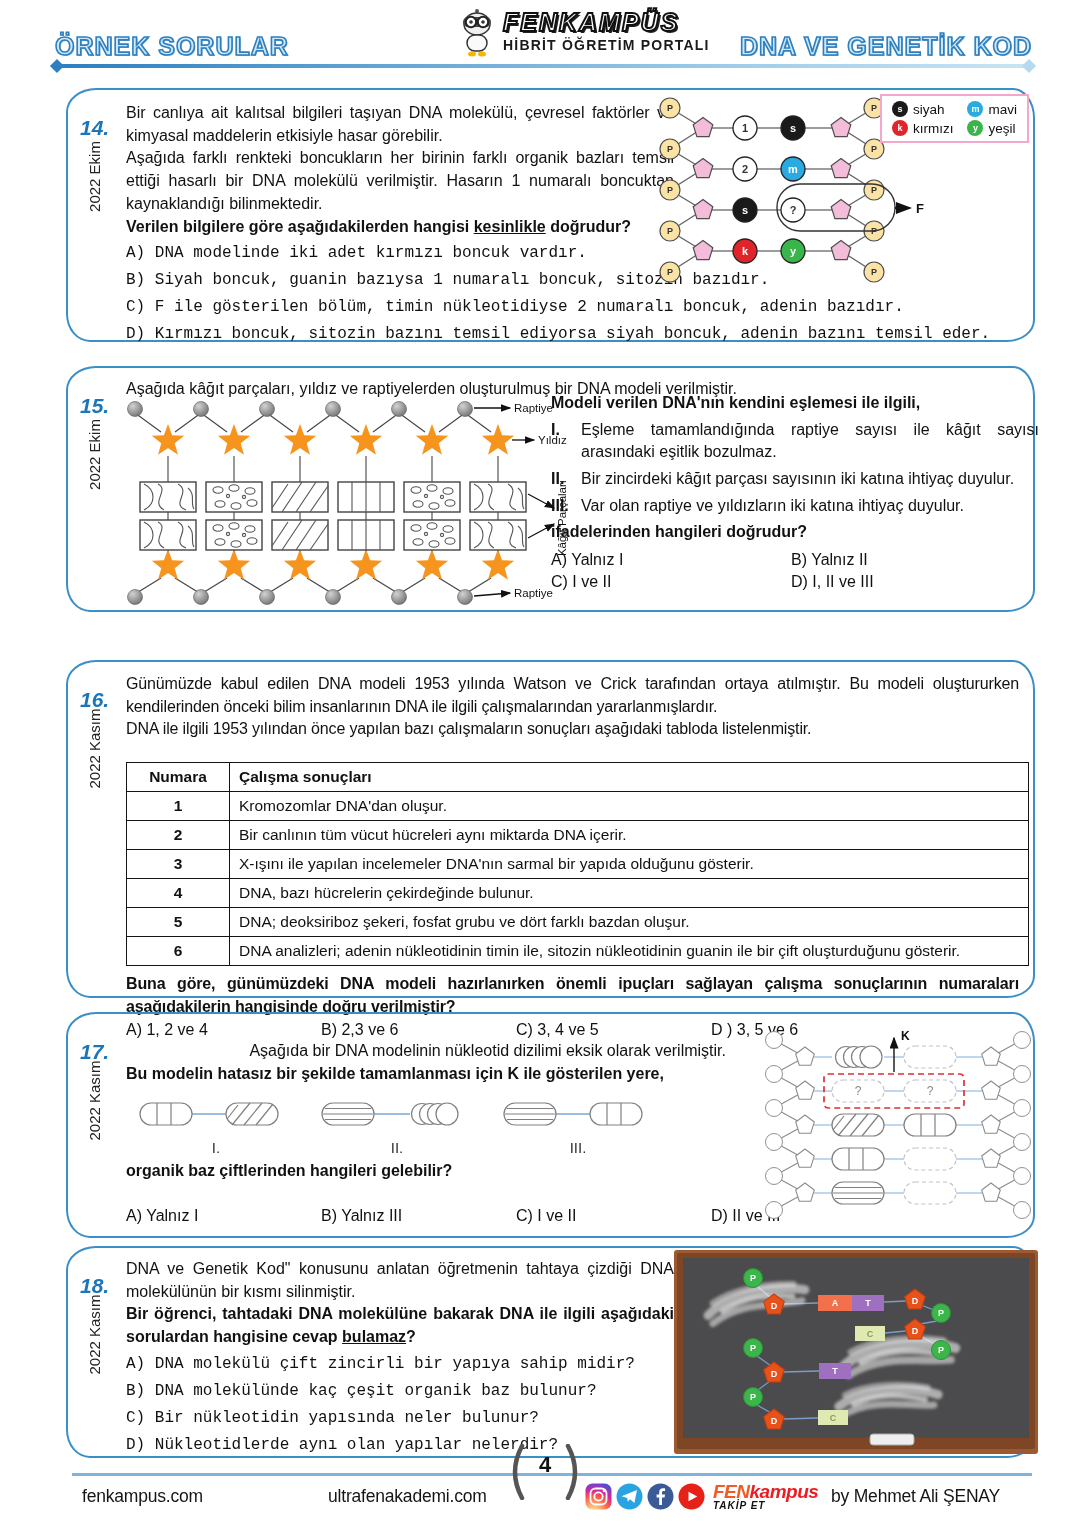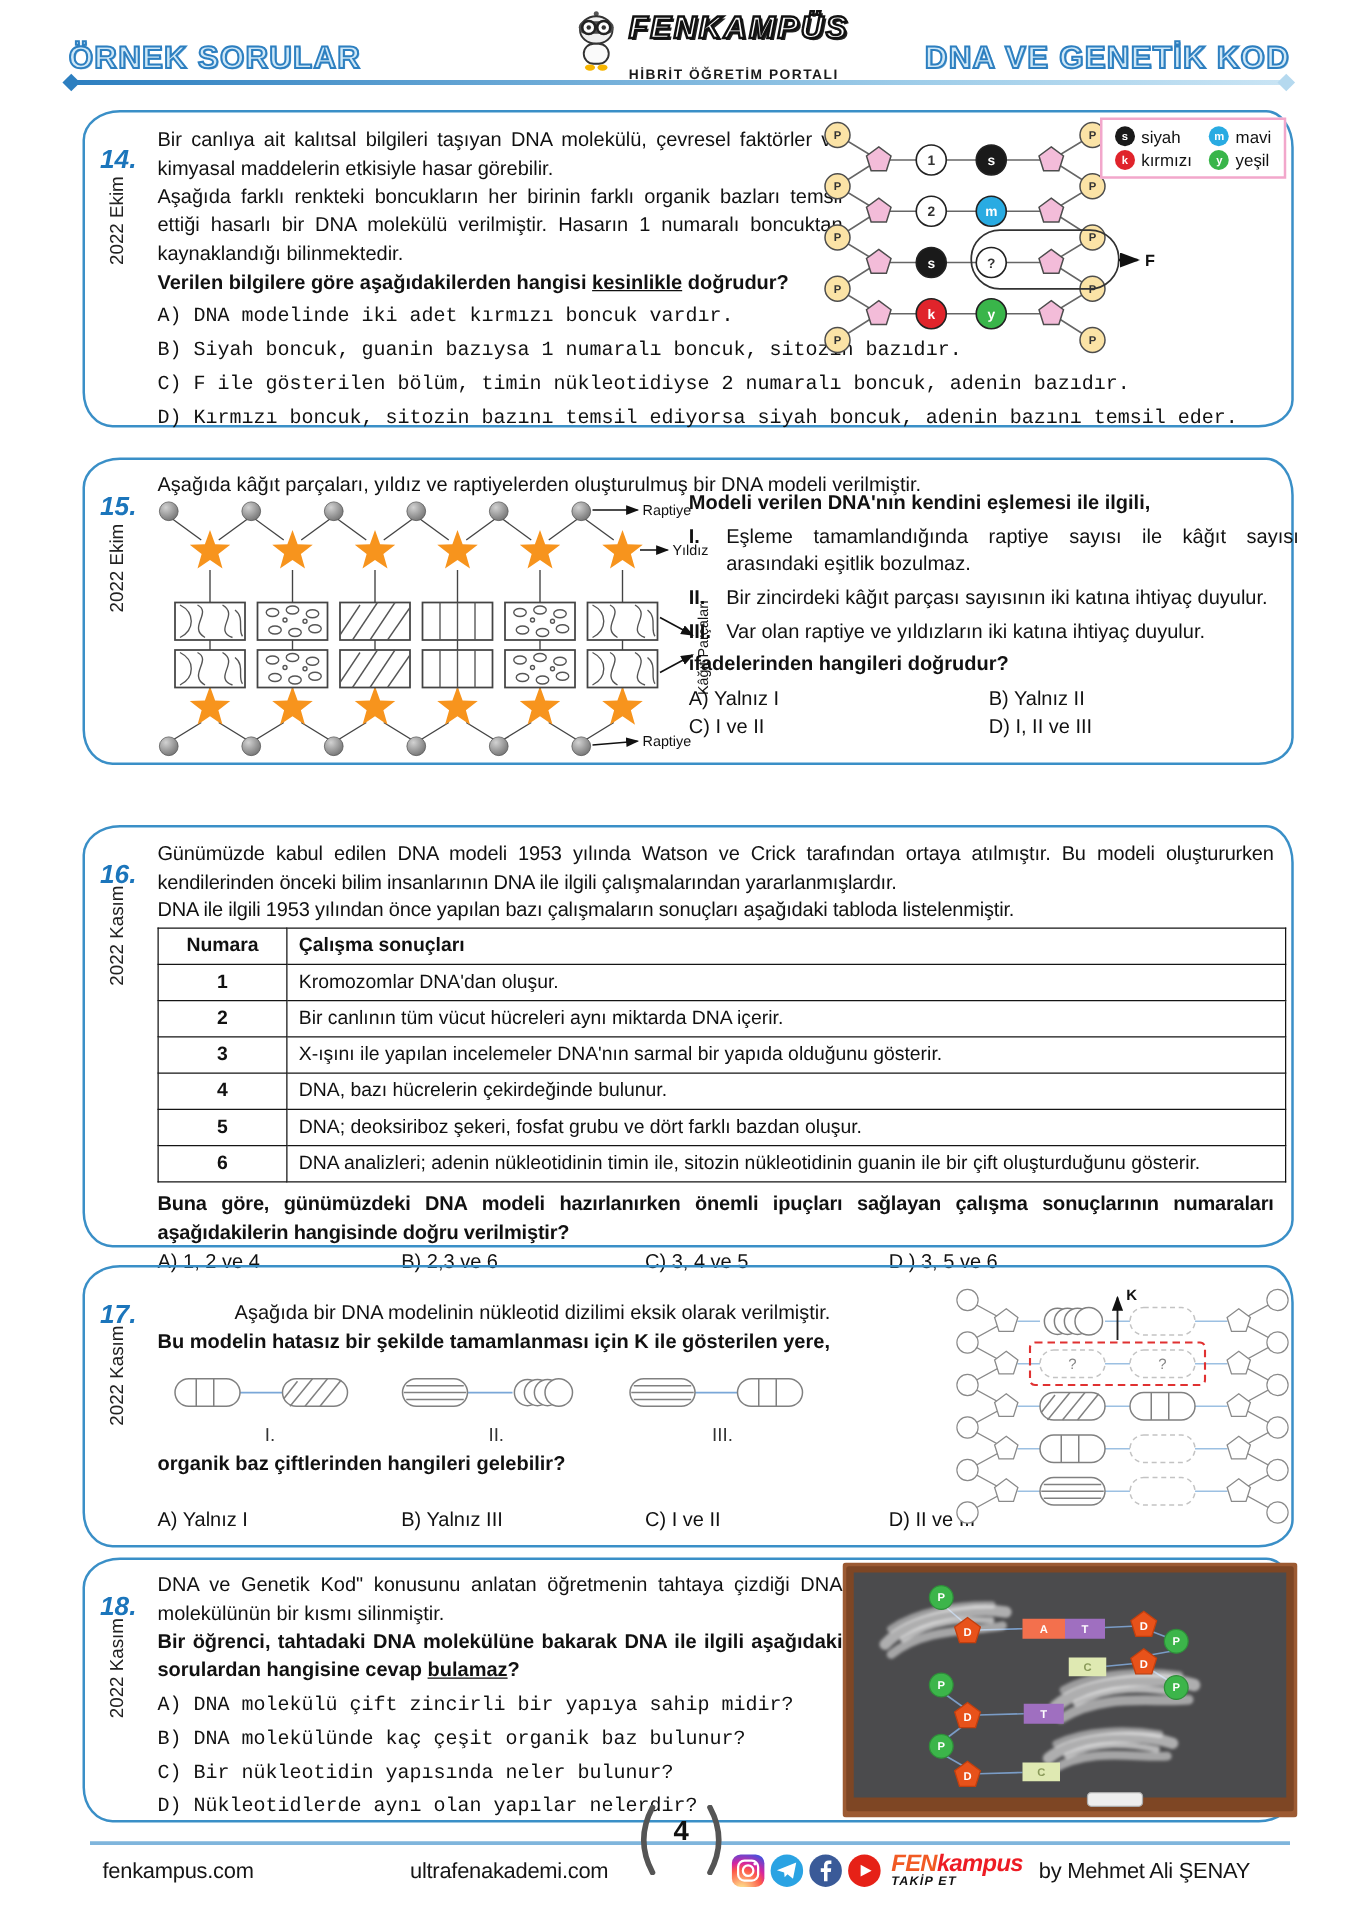"HİBRİT ÖĞRETİM PORTALI" #brand-sub { font-size: 11px -> 14px; margin-top: 17px -> 0 }
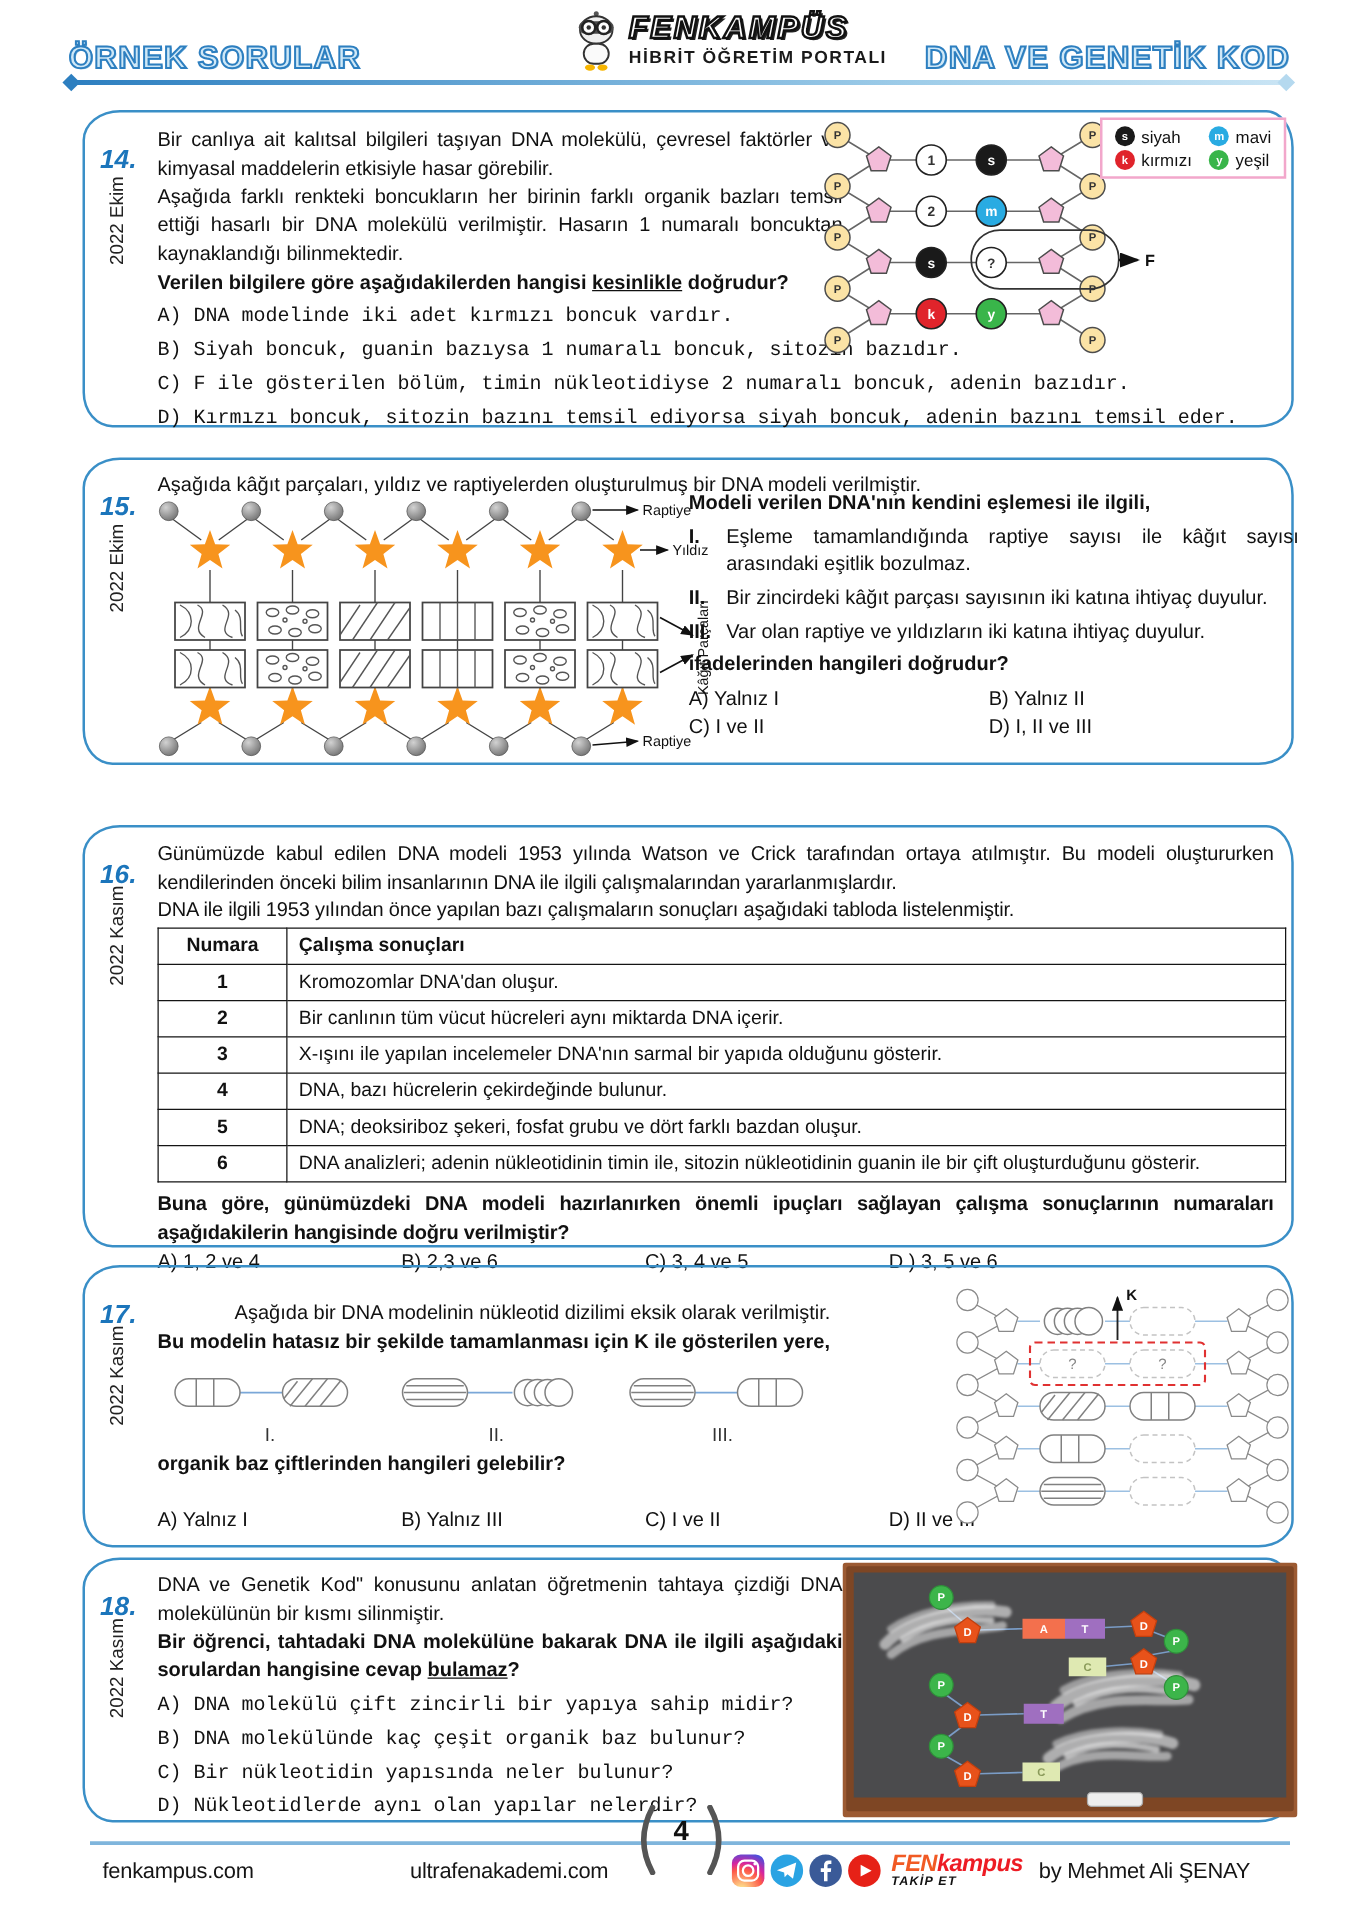"Numara" #q16-table { margin-top: 1px -> 21px }
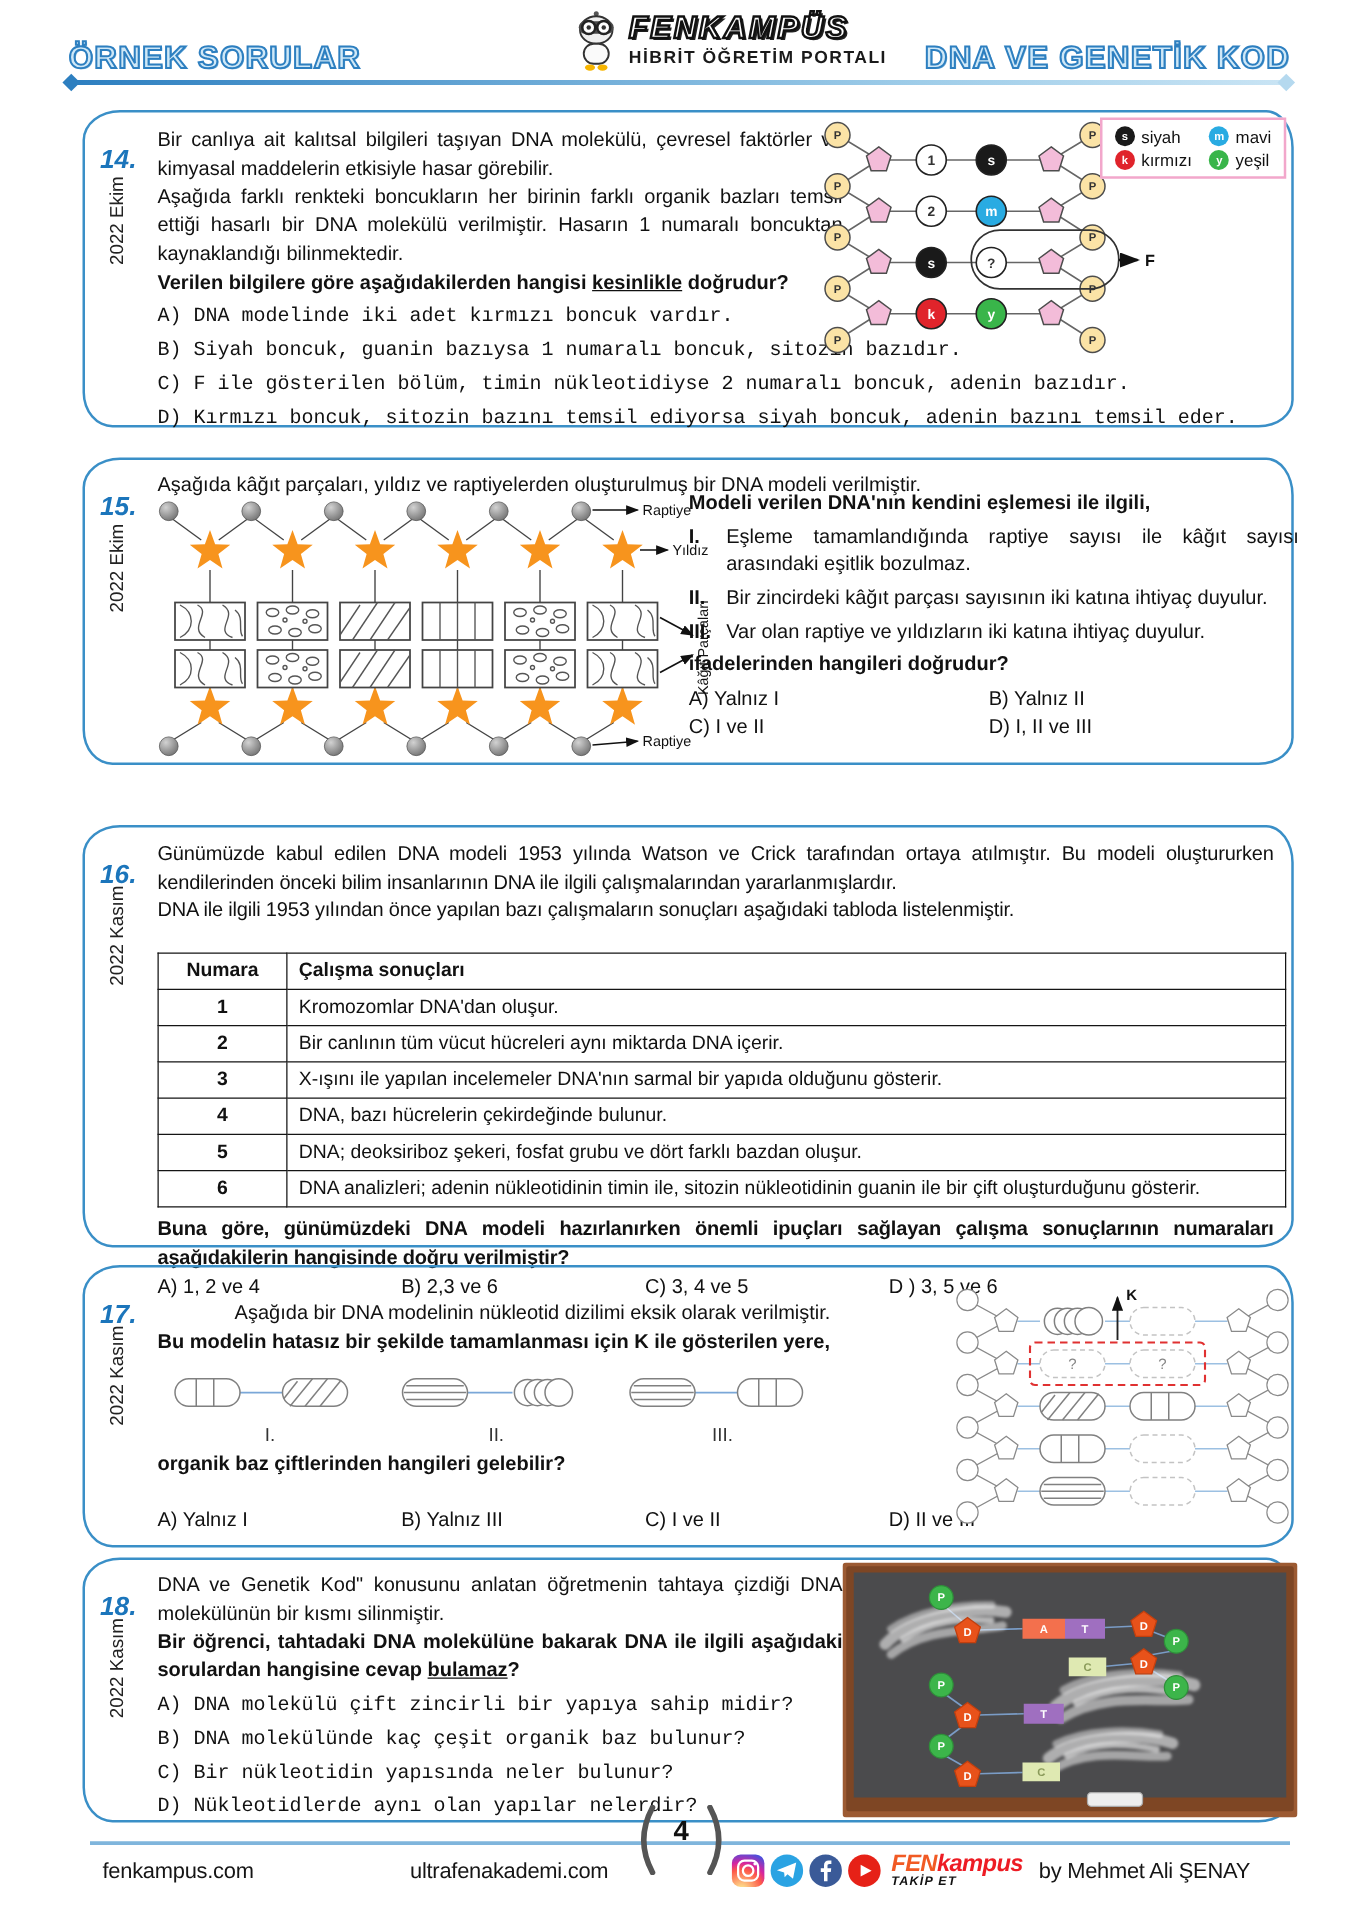"Aşağıda bir DNA modelinin nükleotid" p.p { text-align: center -> right }
